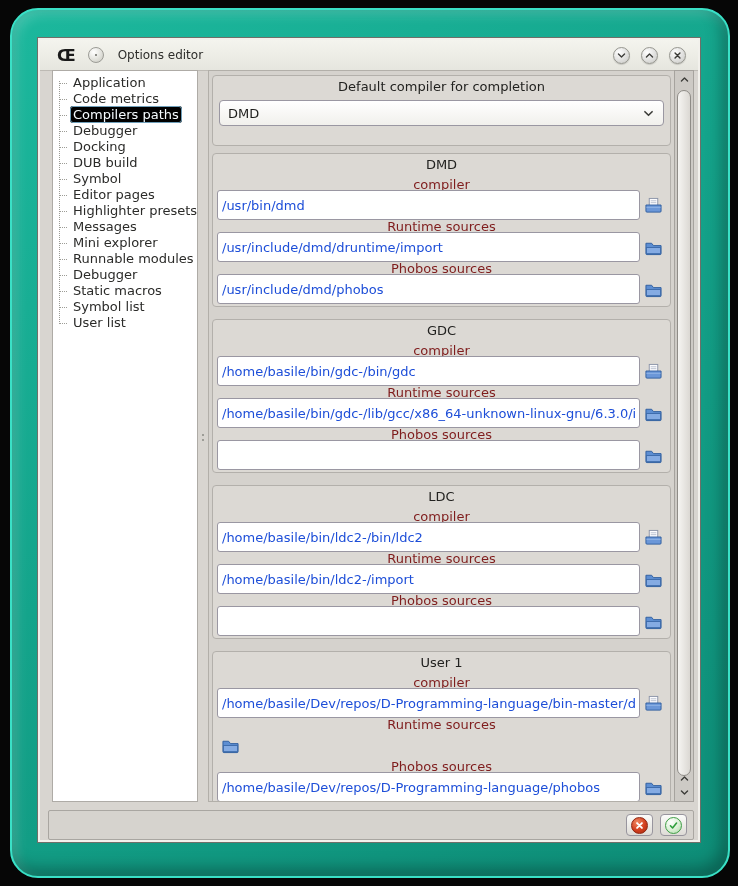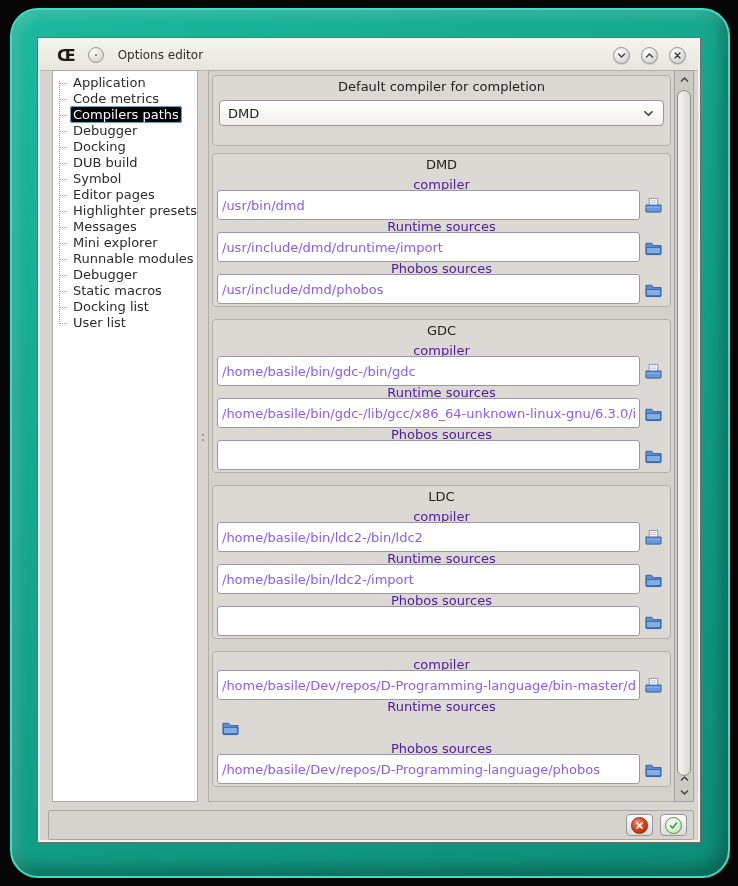"compiler" .f-label { color: #4c1d95 -> #7f1d1d }
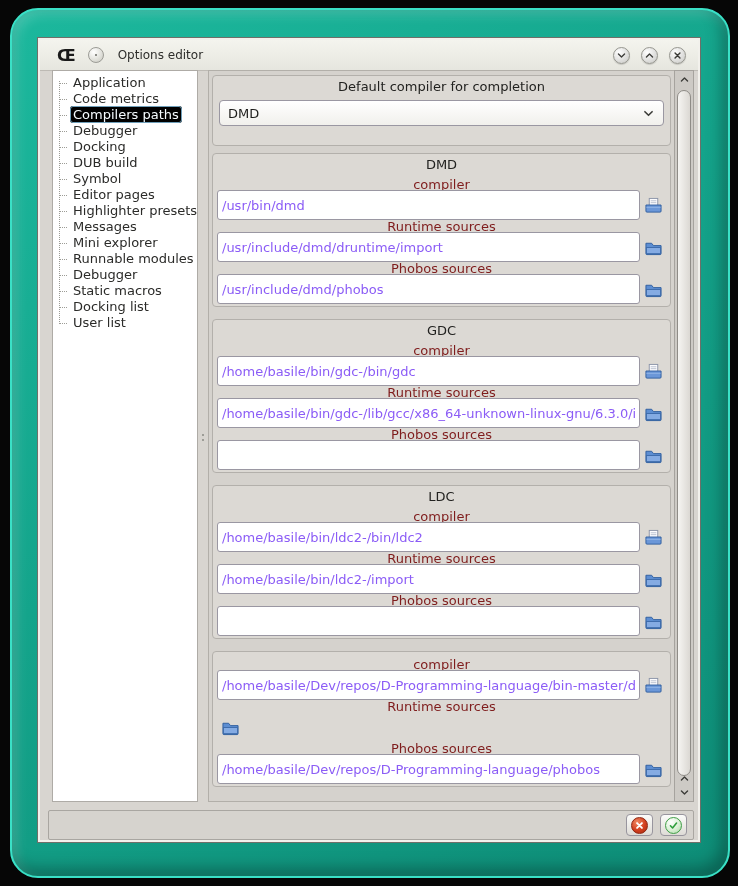"/usr/bin/dmd" .f-row input { color: #8b5cf6 -> #1d4ed8 }
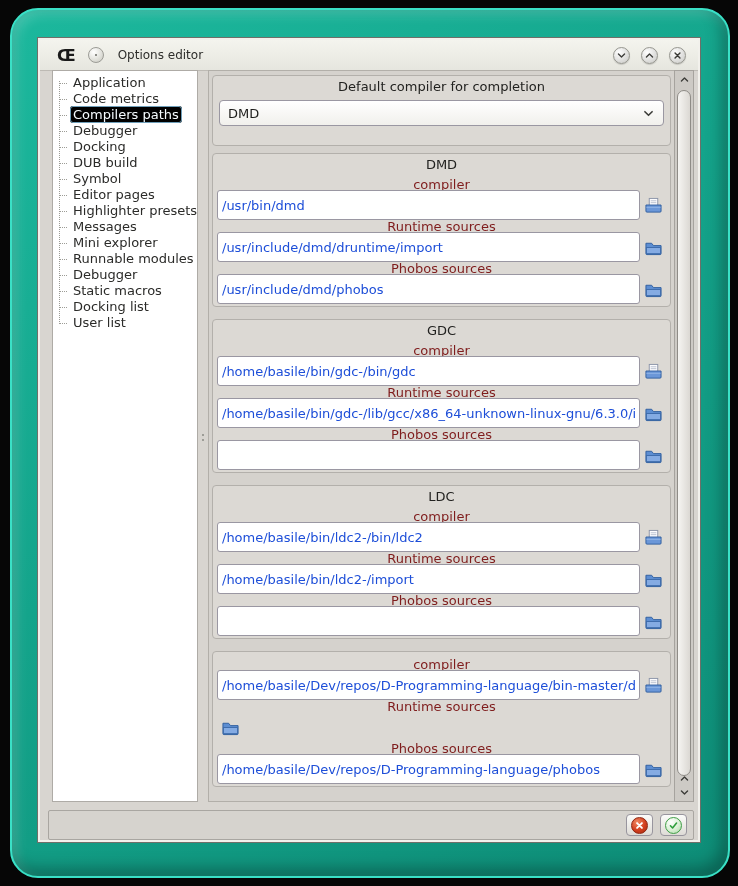"Docking list" span.lbl { text: Docking -> Symbol }
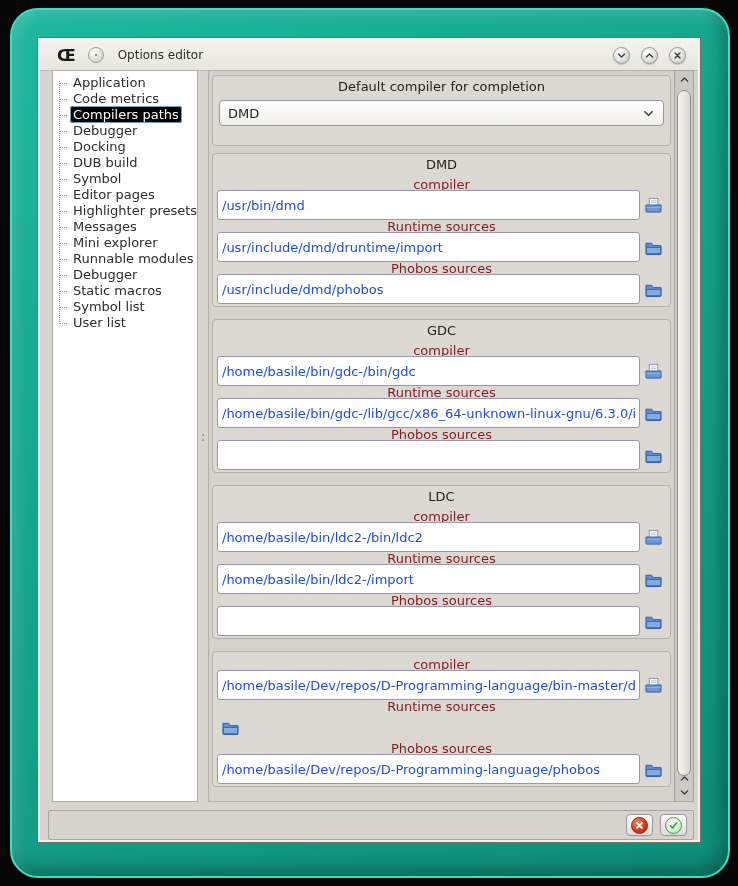"User 1" div.g-title { html: none -> <div>User 1</div> }
